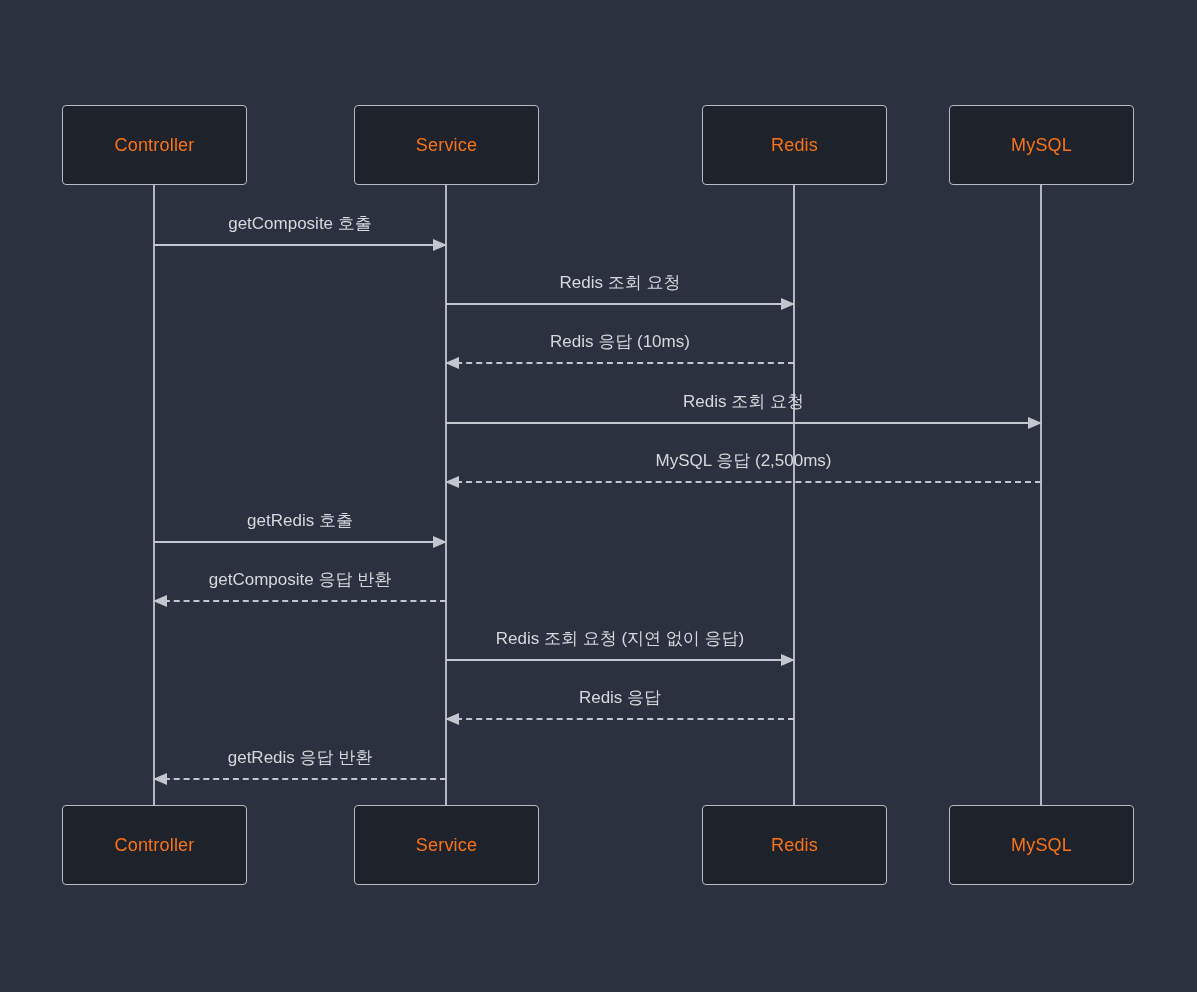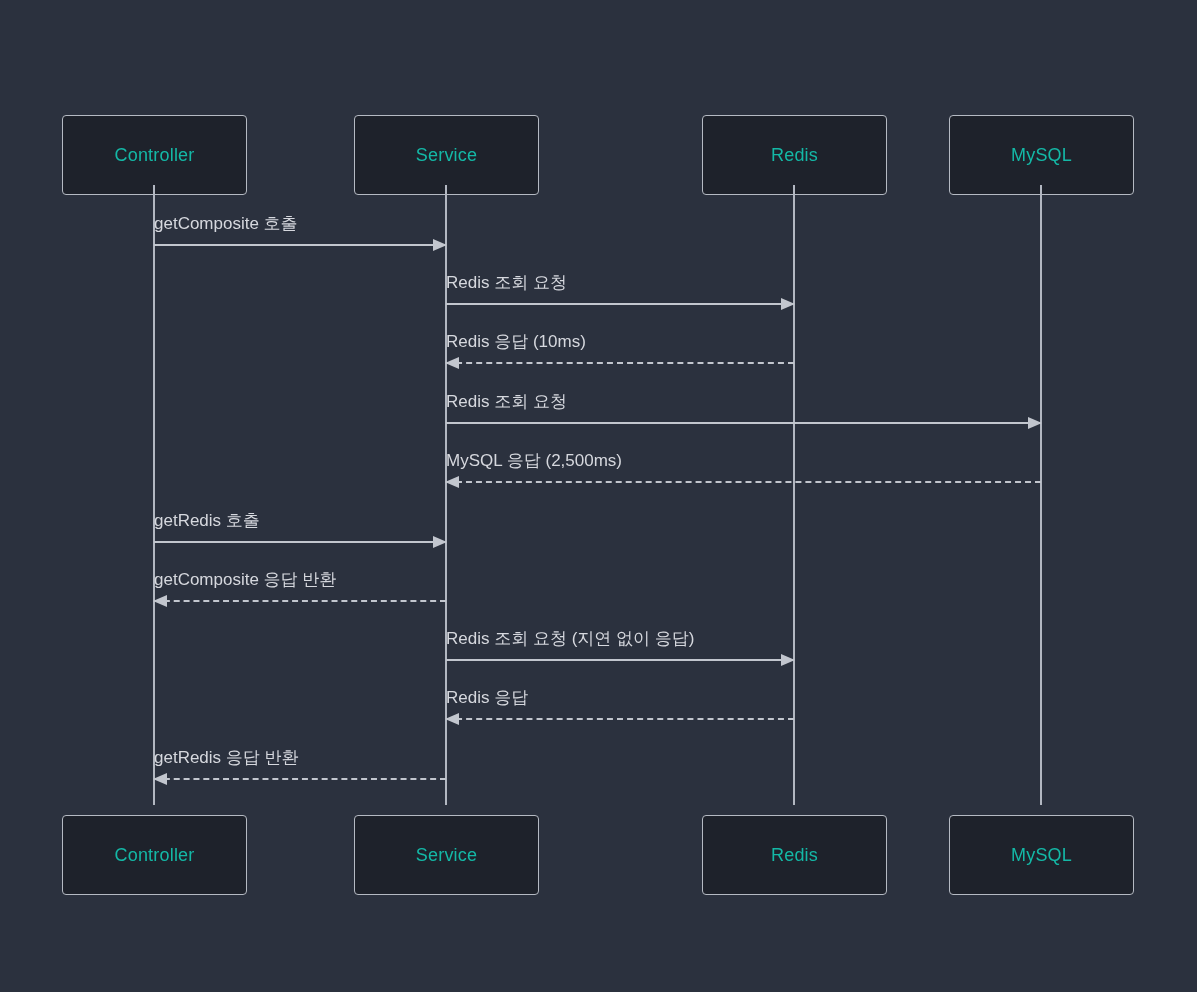"Controller" .actor { color: #14b8a6 -> #f97316; margin-top: 10px -> none }
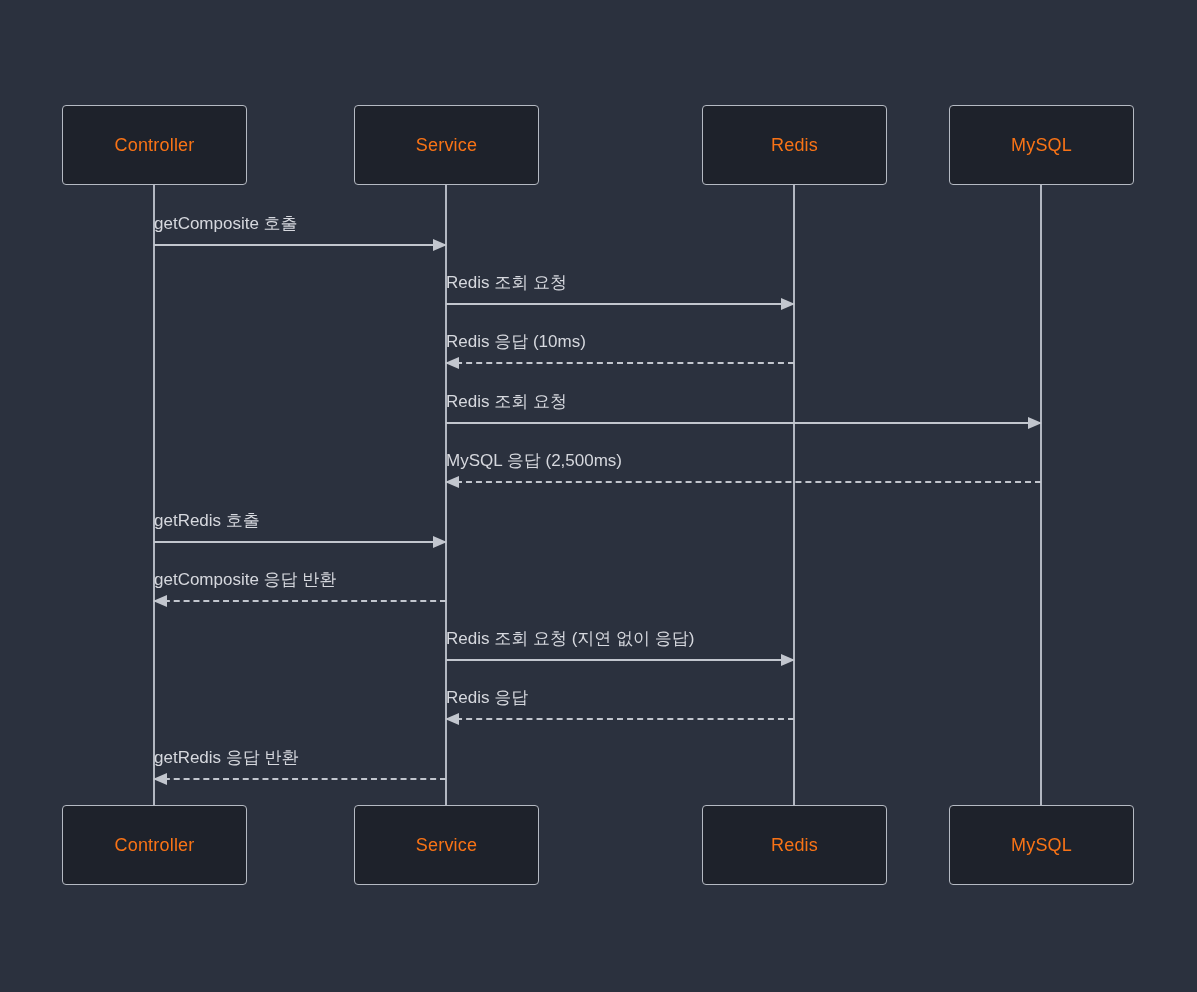"getComposite 호출" .msg-label { text-align: left -> center }
